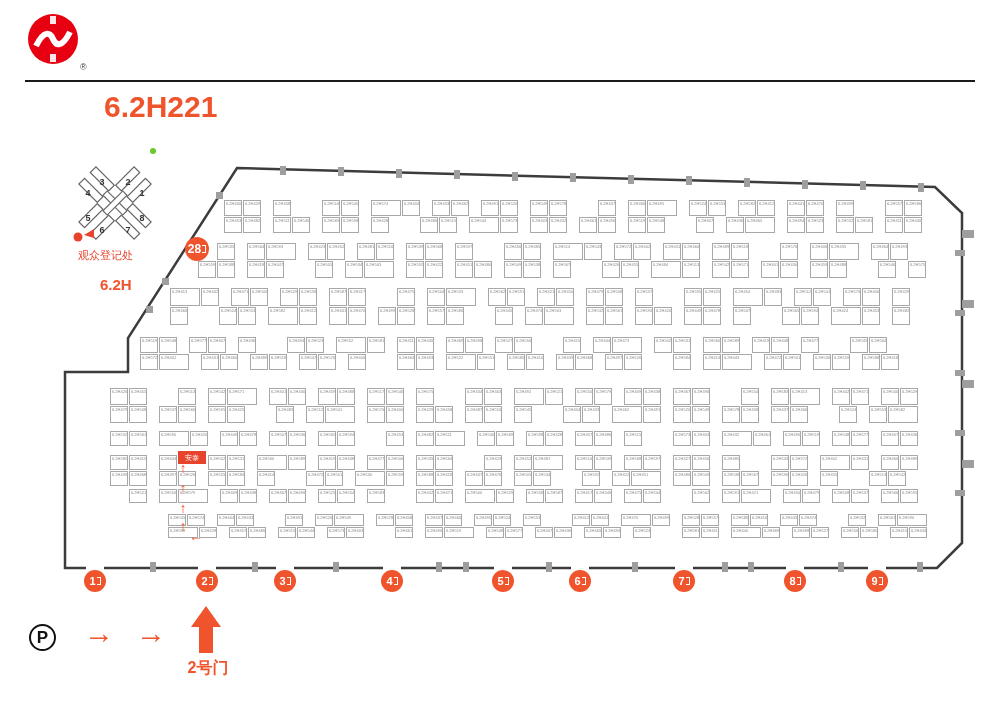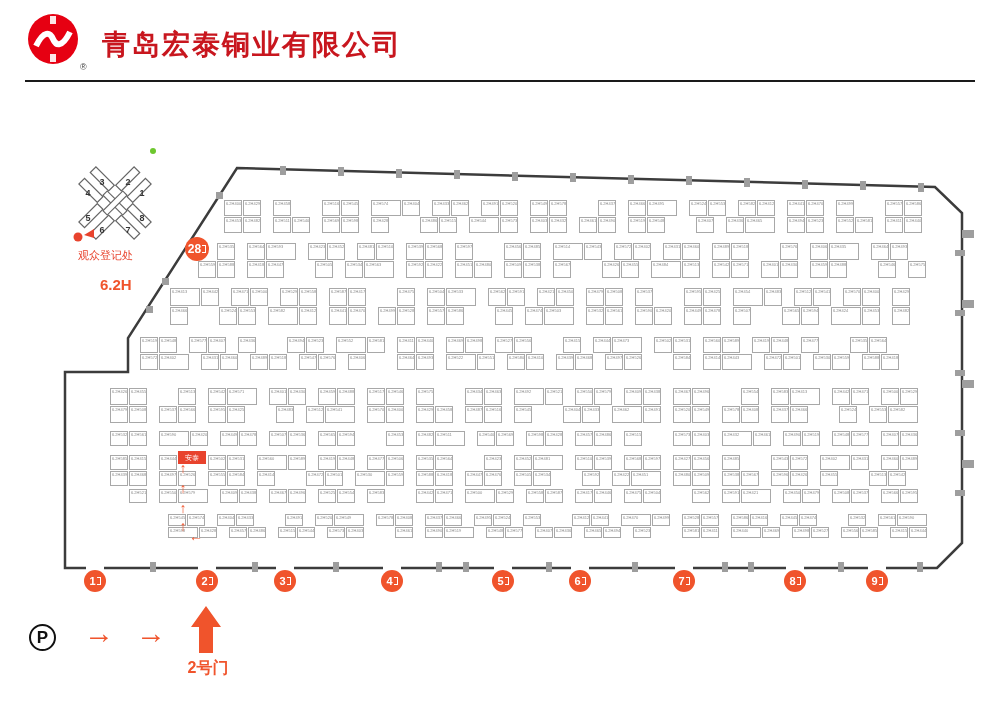"青岛宏泰铜业有限公司" div.company-name { html: <div>青岛宏泰铜业有限公司</div> -> none }
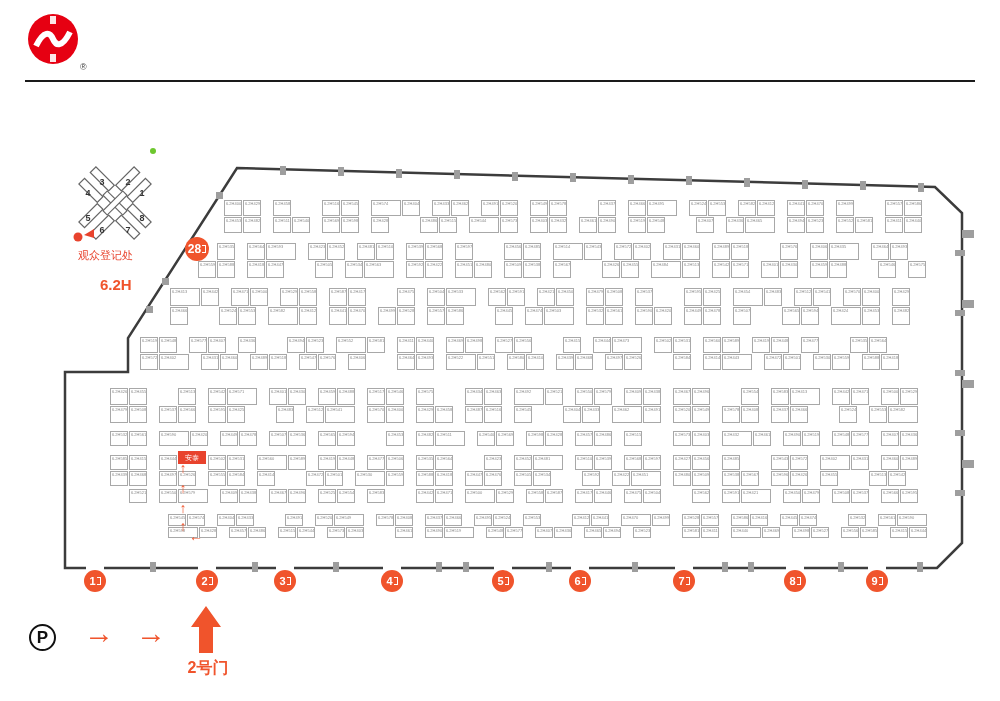"6.2H221" div.booth-code { html: none -> <div>6.2H221</div> }
